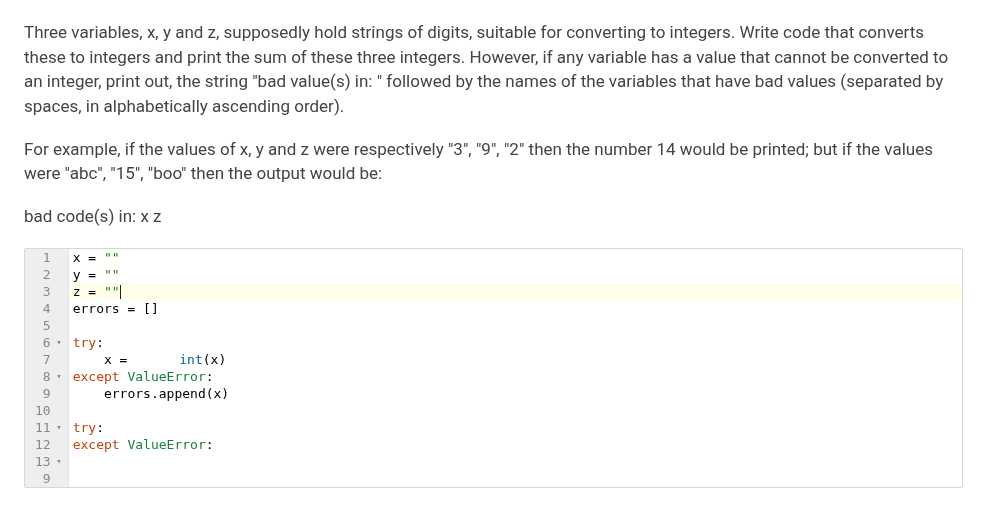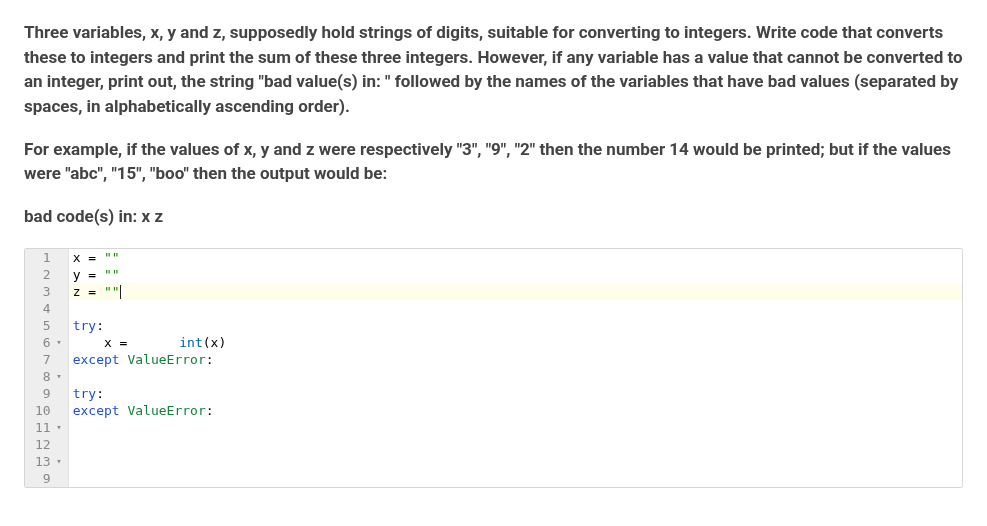"Three variables, x, y and" .problem-text p { font-weight: bold -> none }
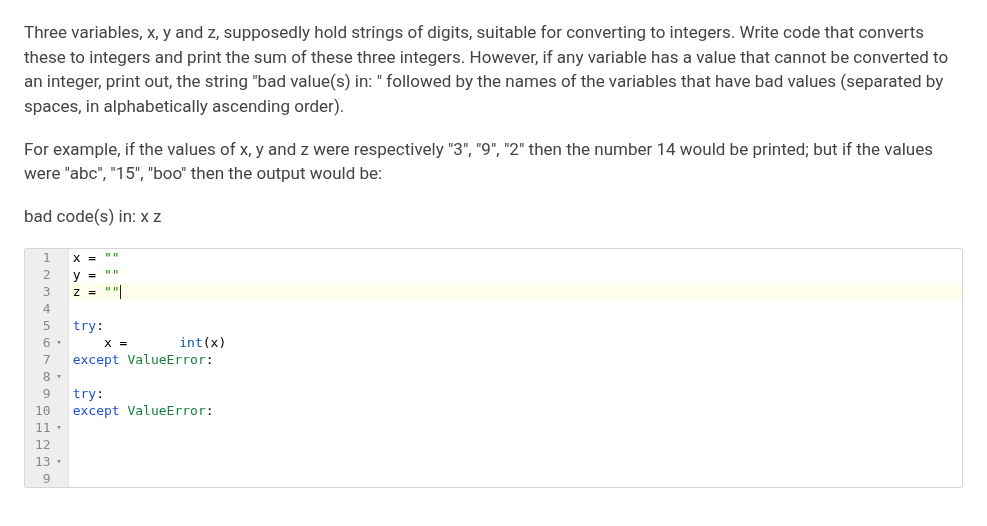"errors = []" div.code-line { html: none -> <div><span>errors = []</span></div> }
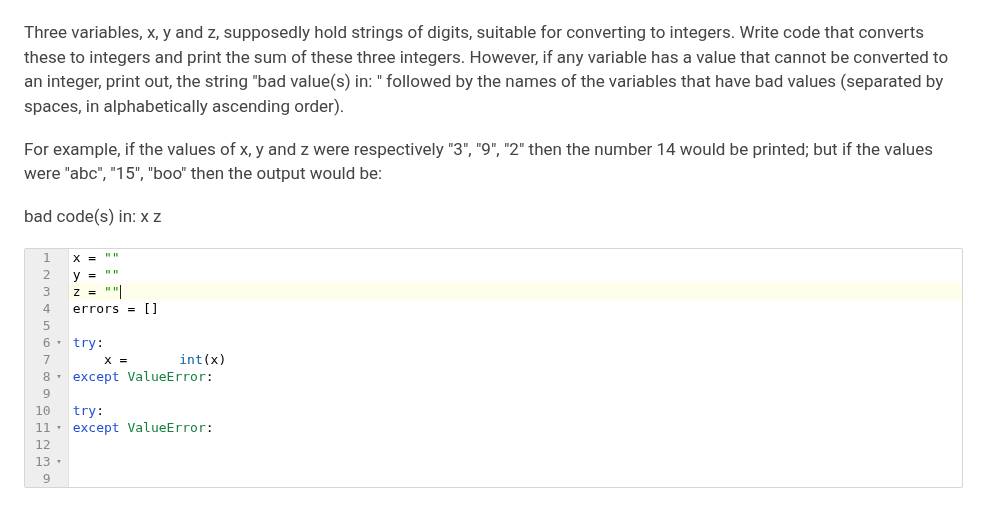"try" .tok-kw { color: #1d4ed8 -> #c2410c }
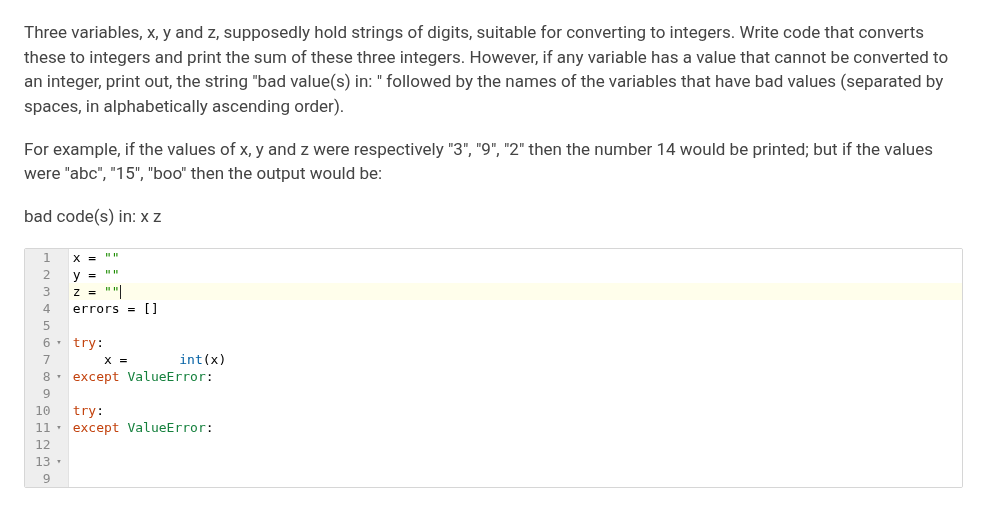"errors.append(x)" div.code-line { html: none -> <div><span> errors.append(x)</span></div> }
